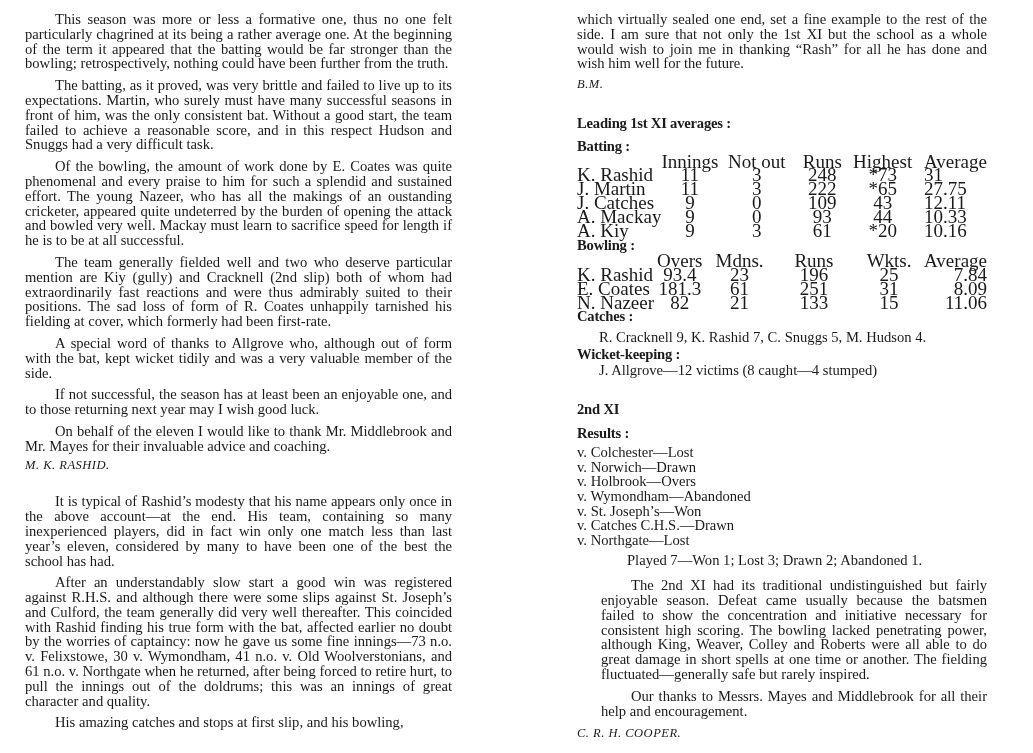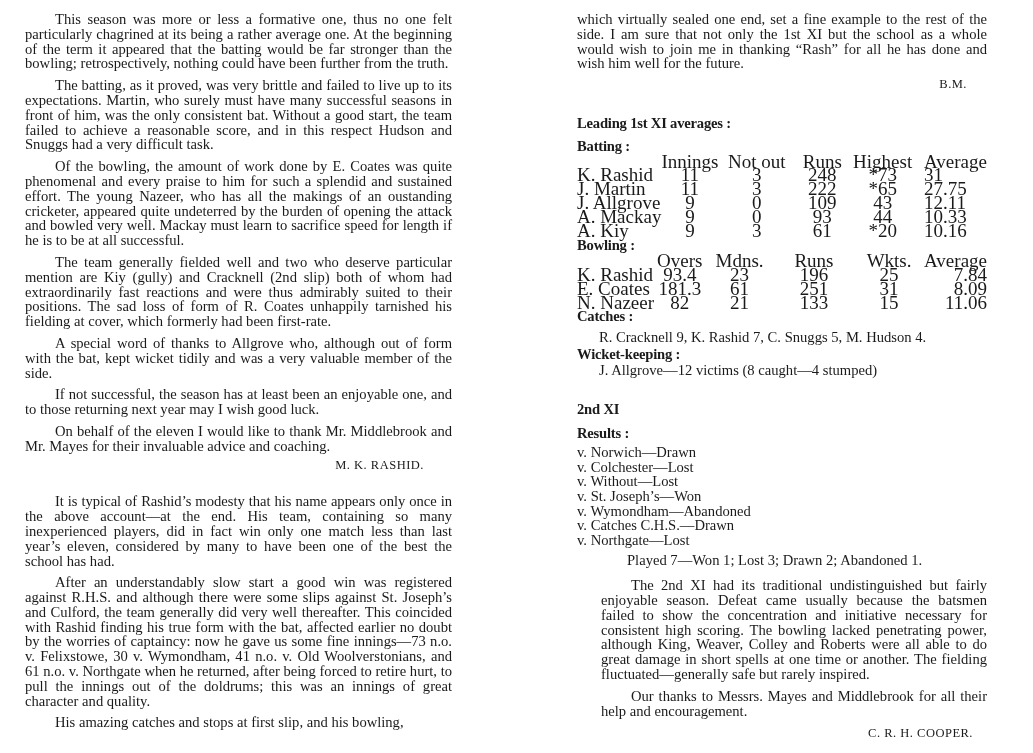"B.M." .sig { font-style: none -> italic; text-align: right -> none }
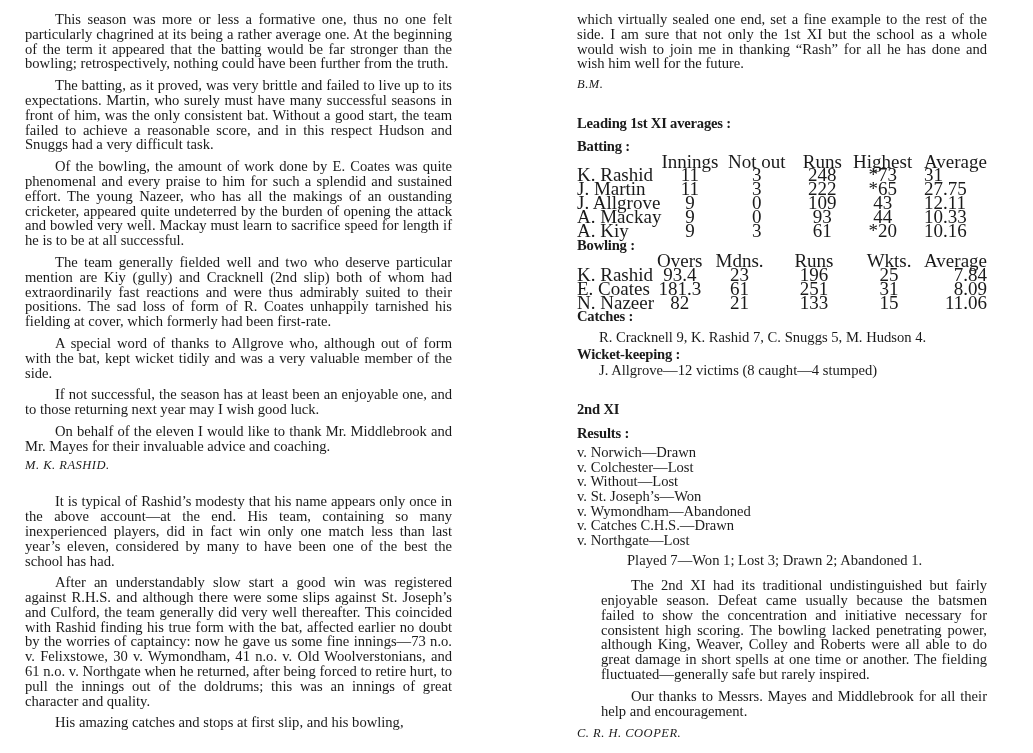"J. Allgrove" td { text: Allgrove -> Catches }
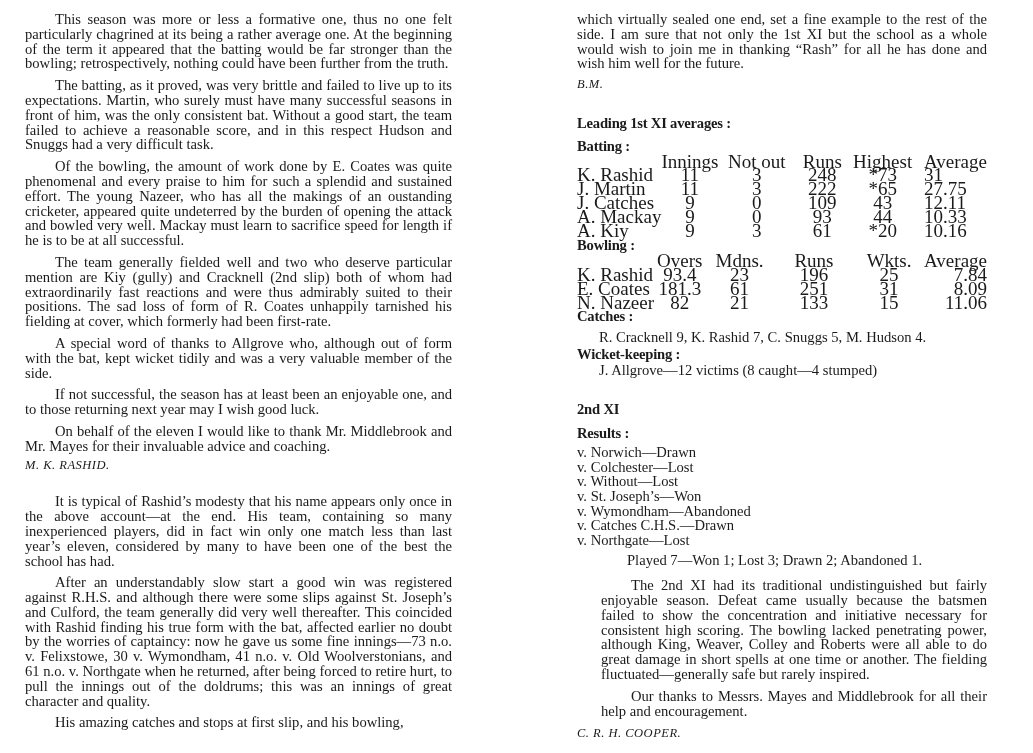"v. Norwich—Drawn" li { order: before "v. Colchester—Lost" -> after "v. Colchester—Lost" }
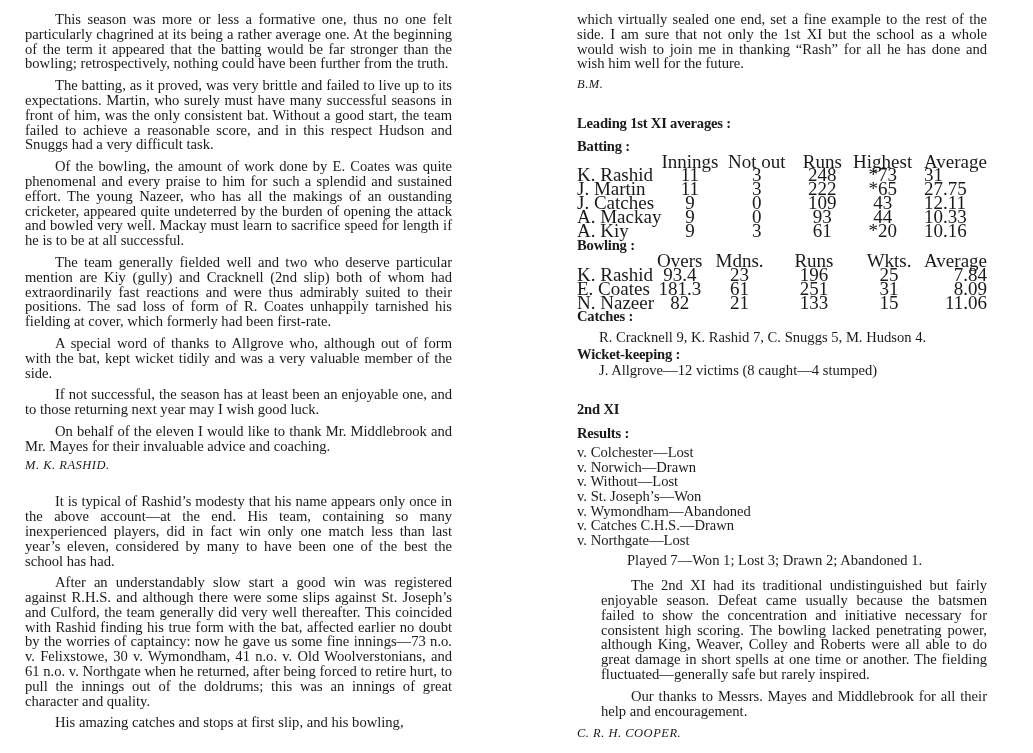"v. Without—Lost" li { text: Without—Lost -> Holbrook—Overs }
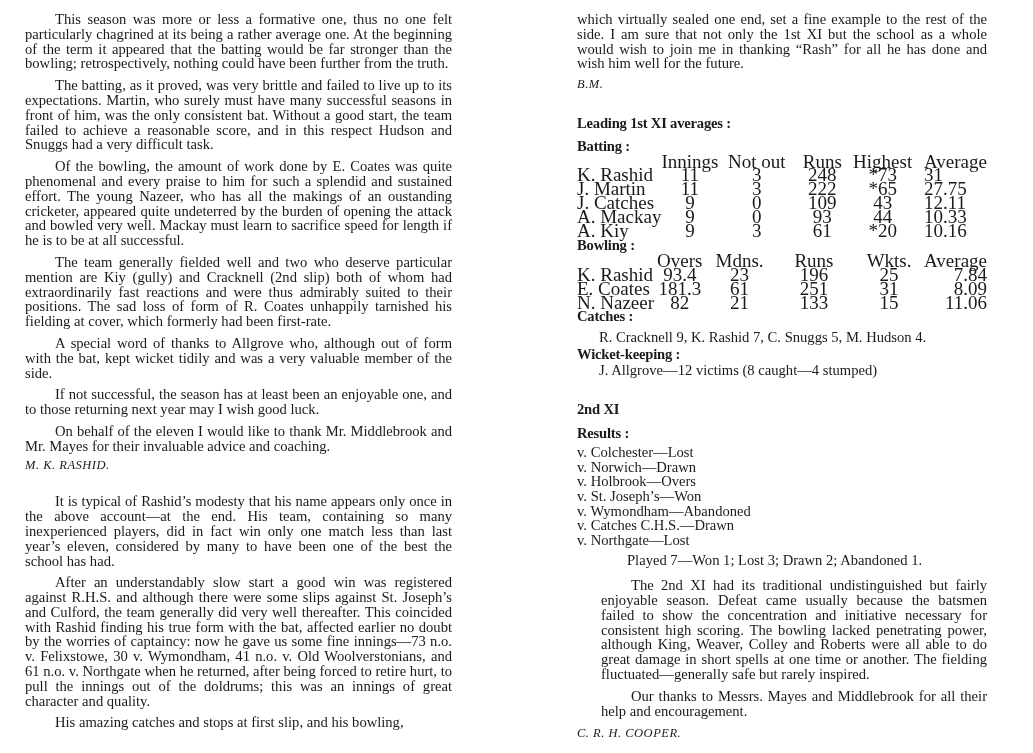"v. St. Joseph’s—Won" li { order: before "v. Wymondham—Abandoned" -> after "v. Wymondham—Abandoned" }
